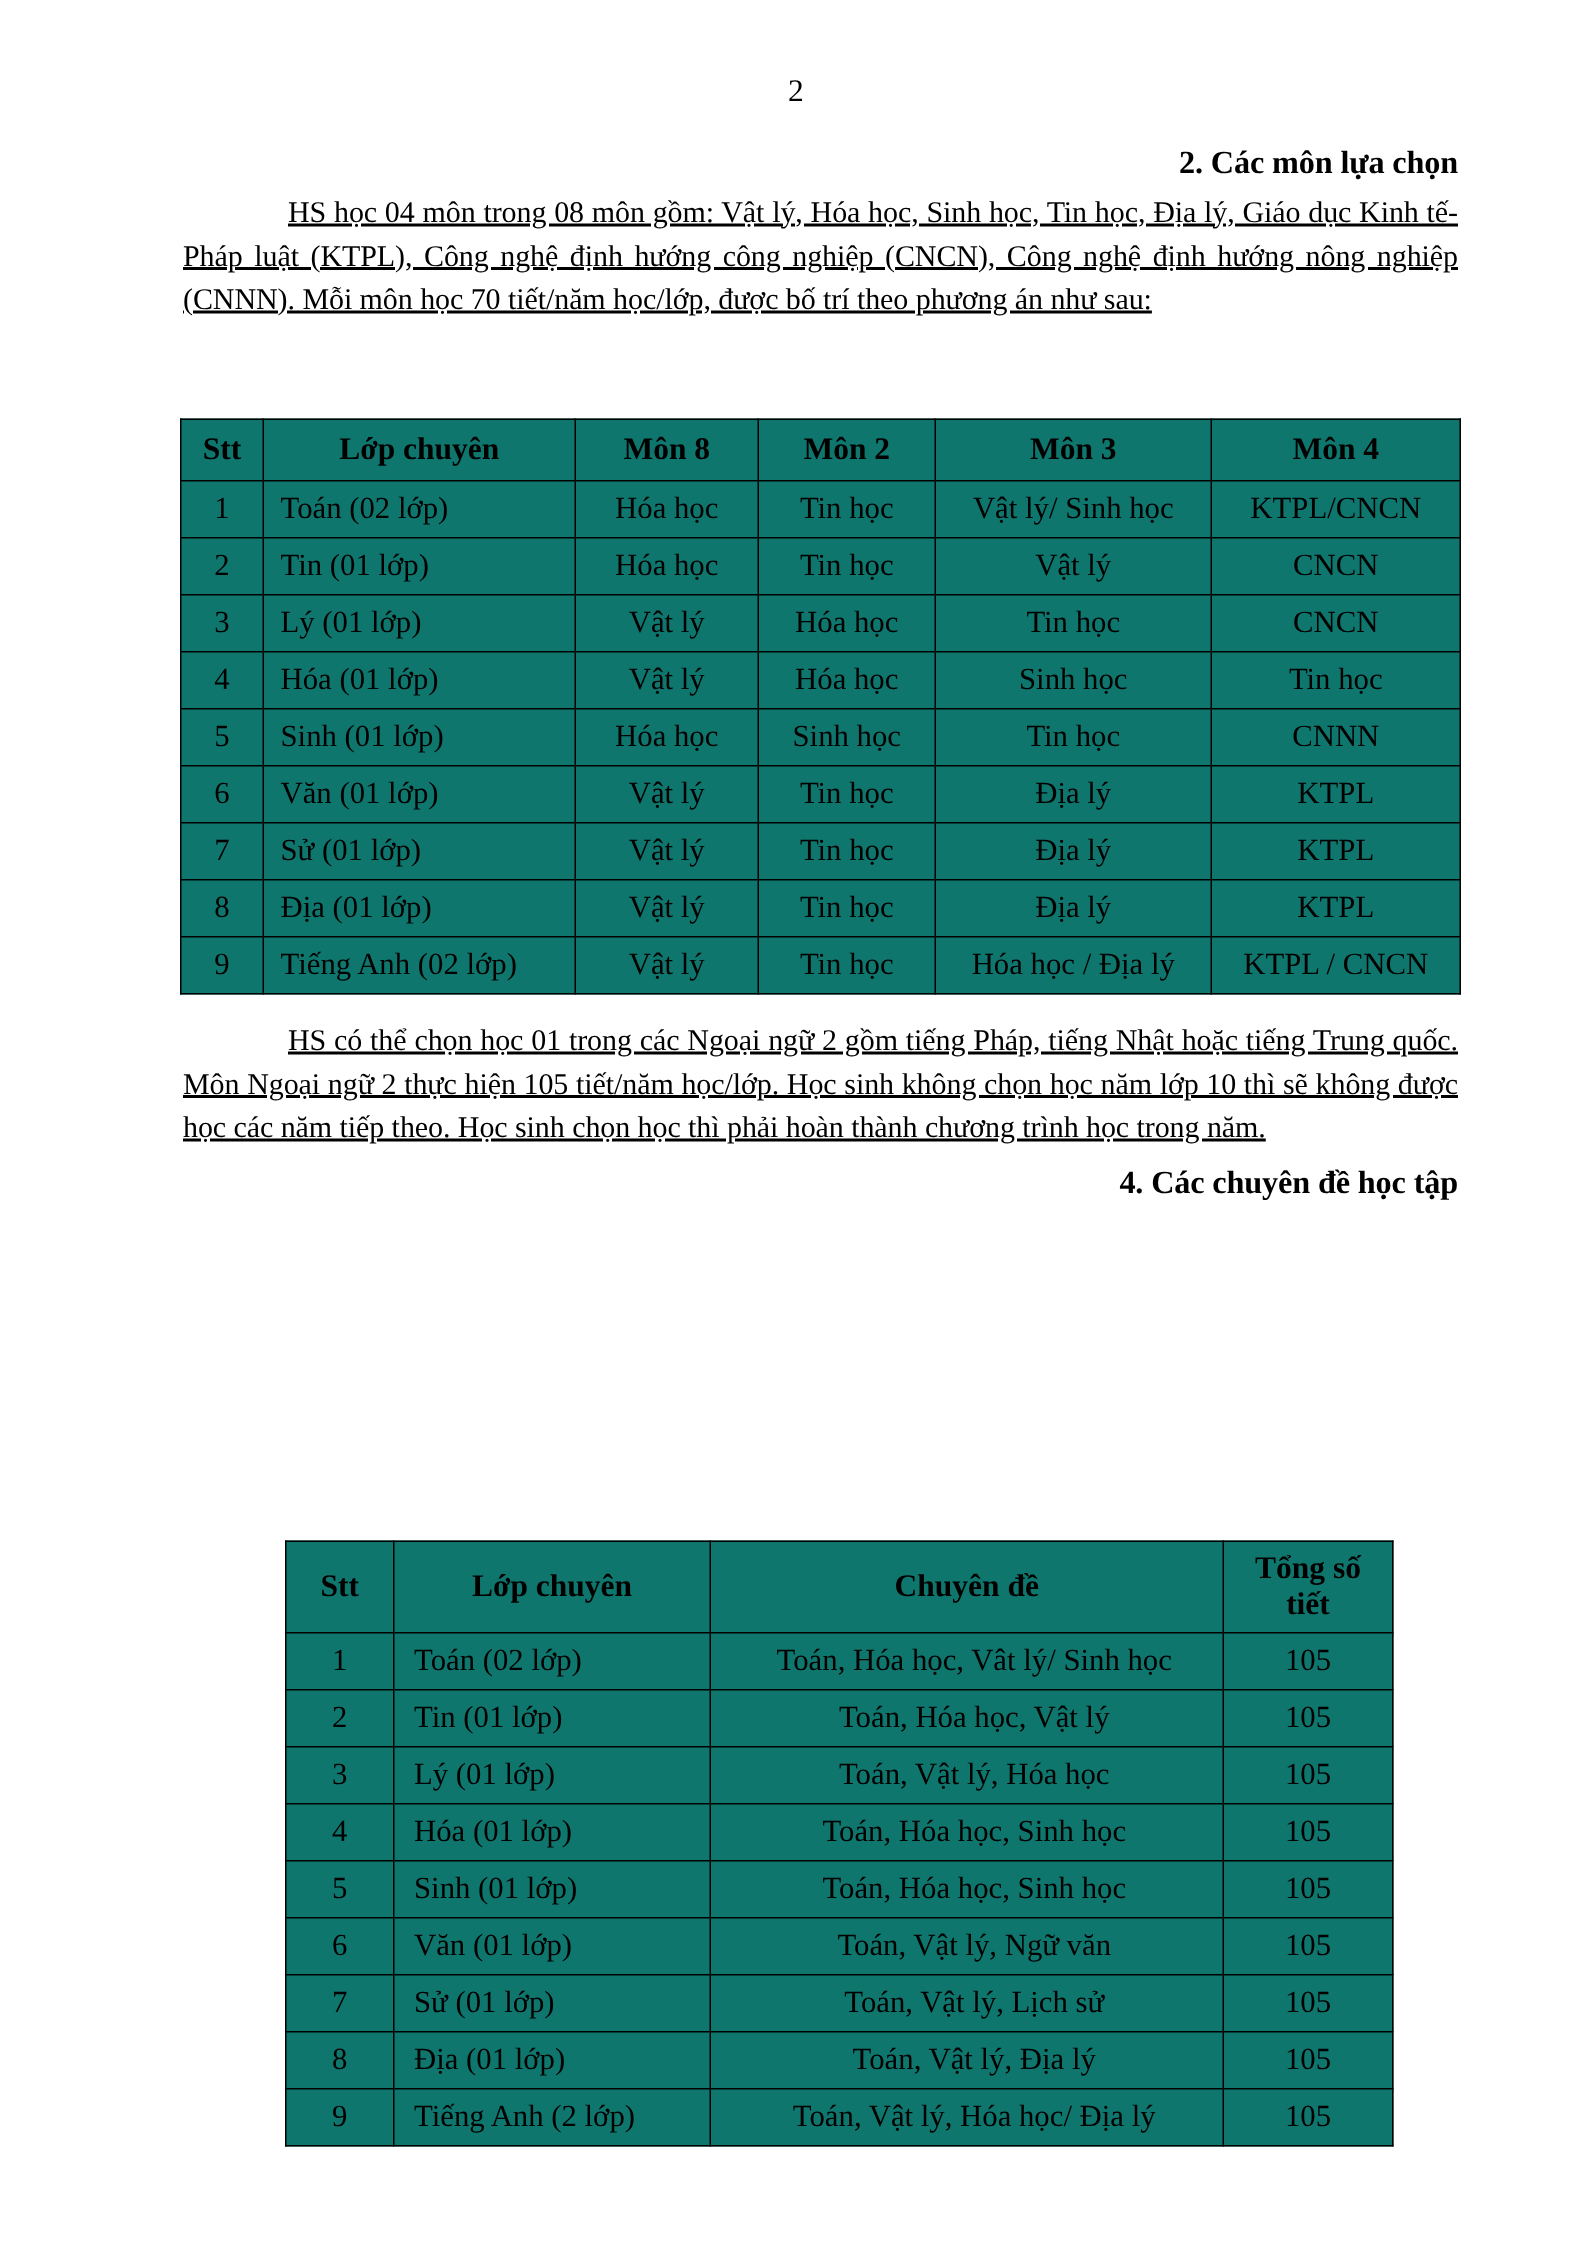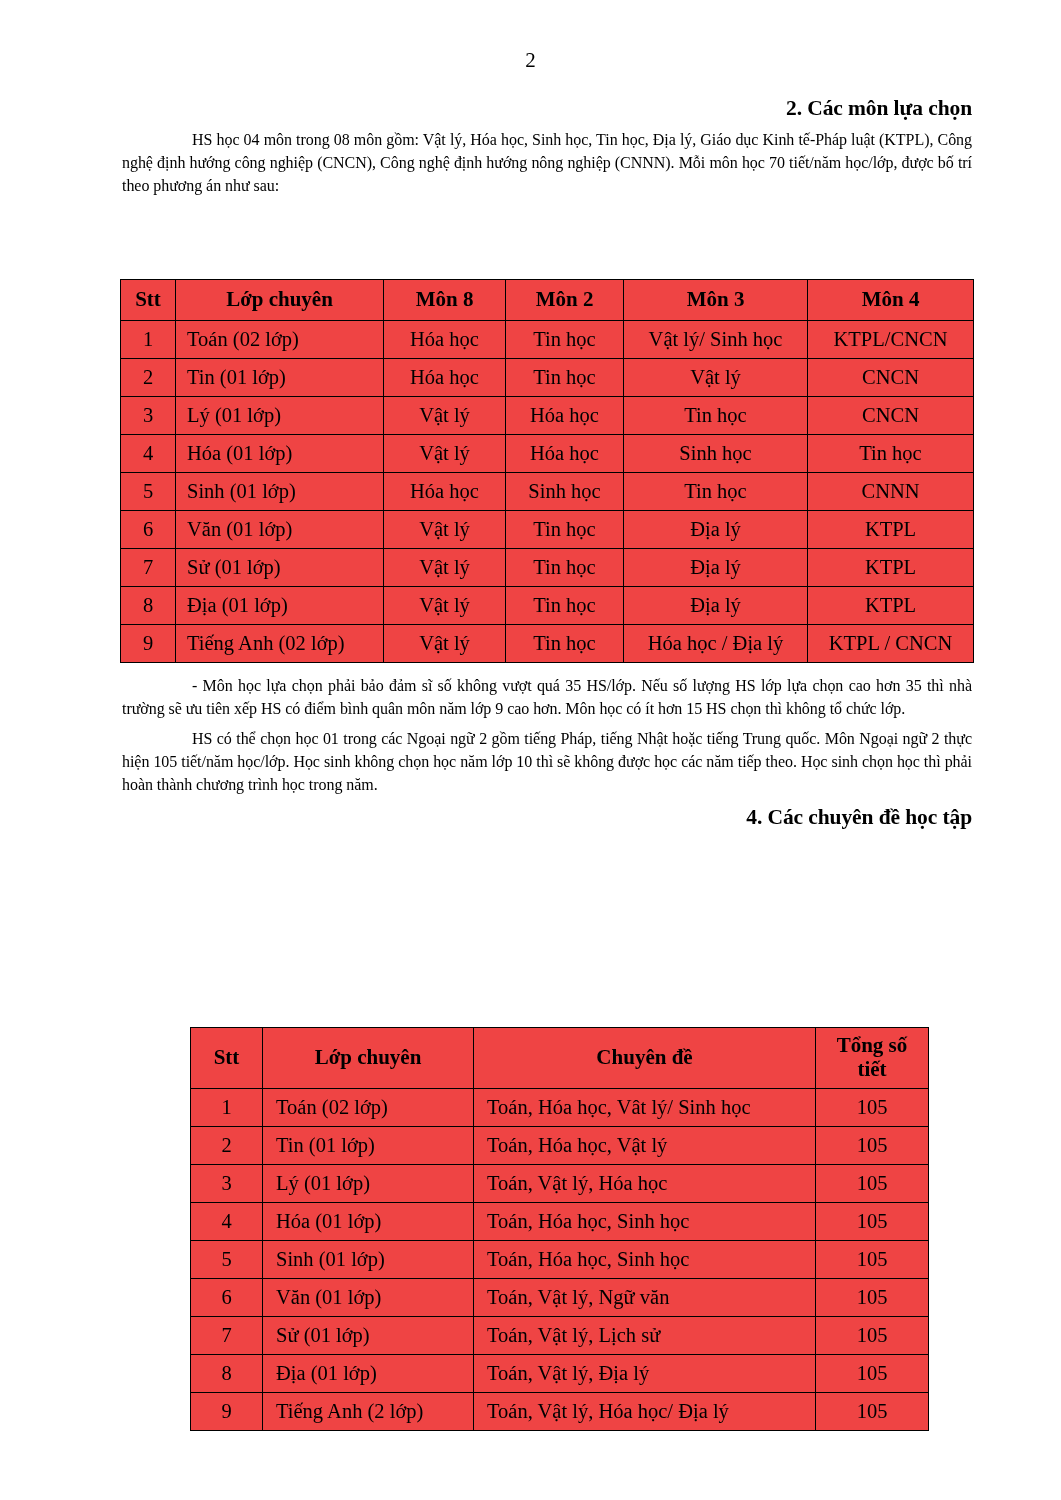"HS học 04 môn trong" p.para { font-size: 16px -> 20px; text-decoration: none -> underline }
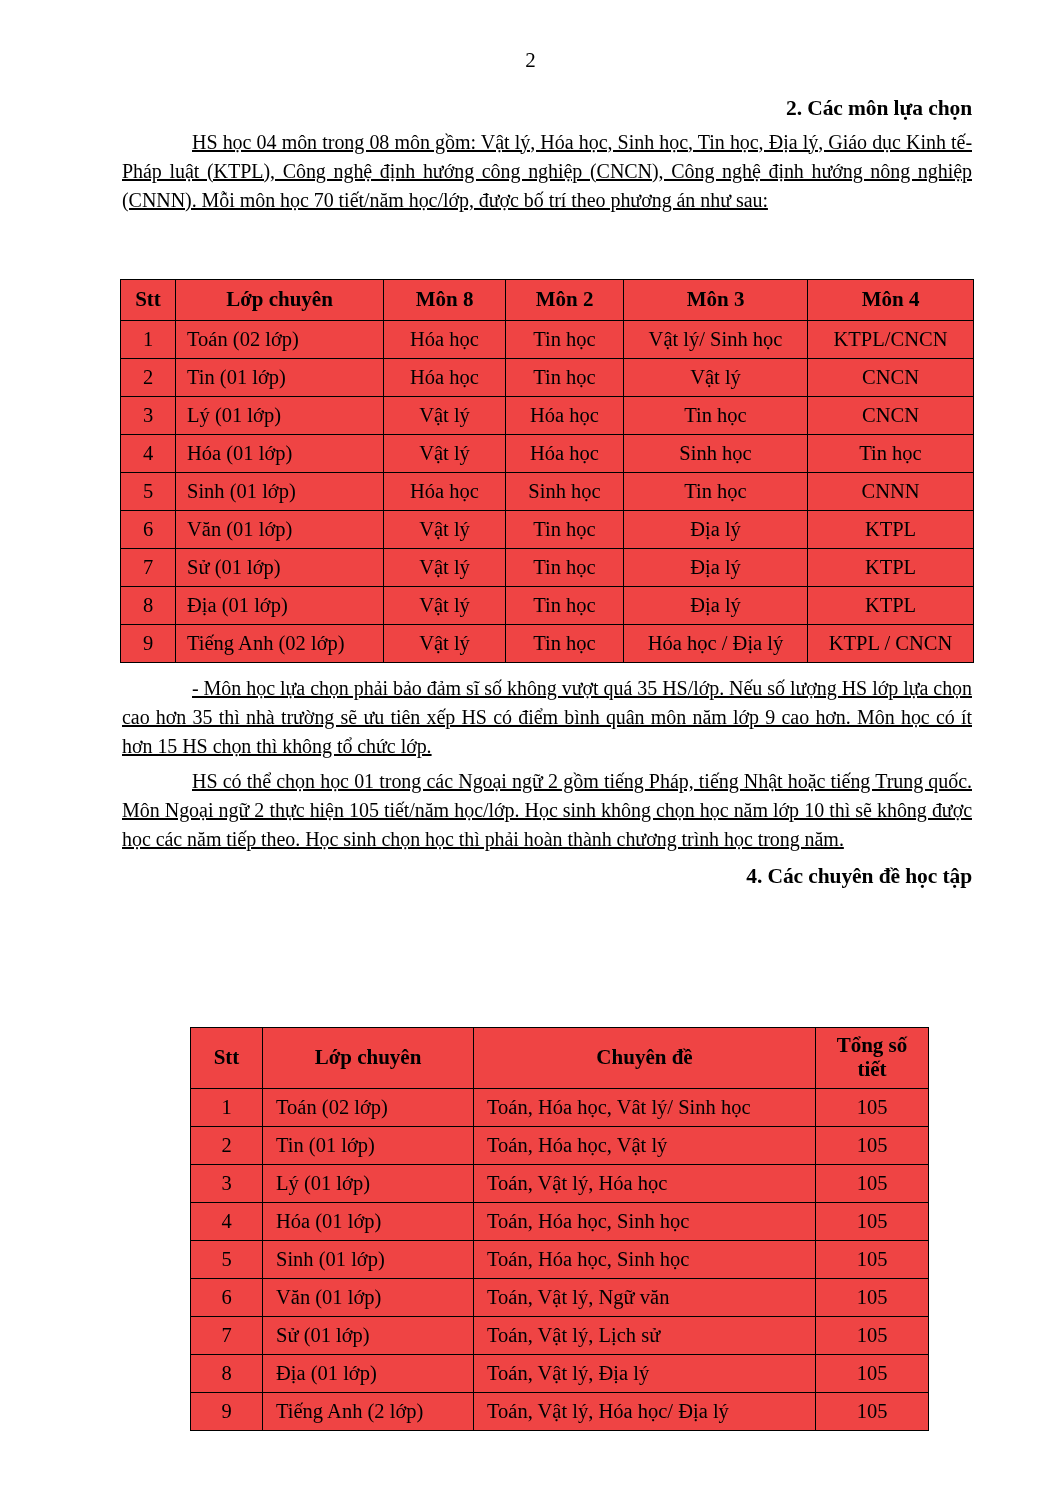"Stt" table.doc-table { background: #ef4444 -> #0f766e }
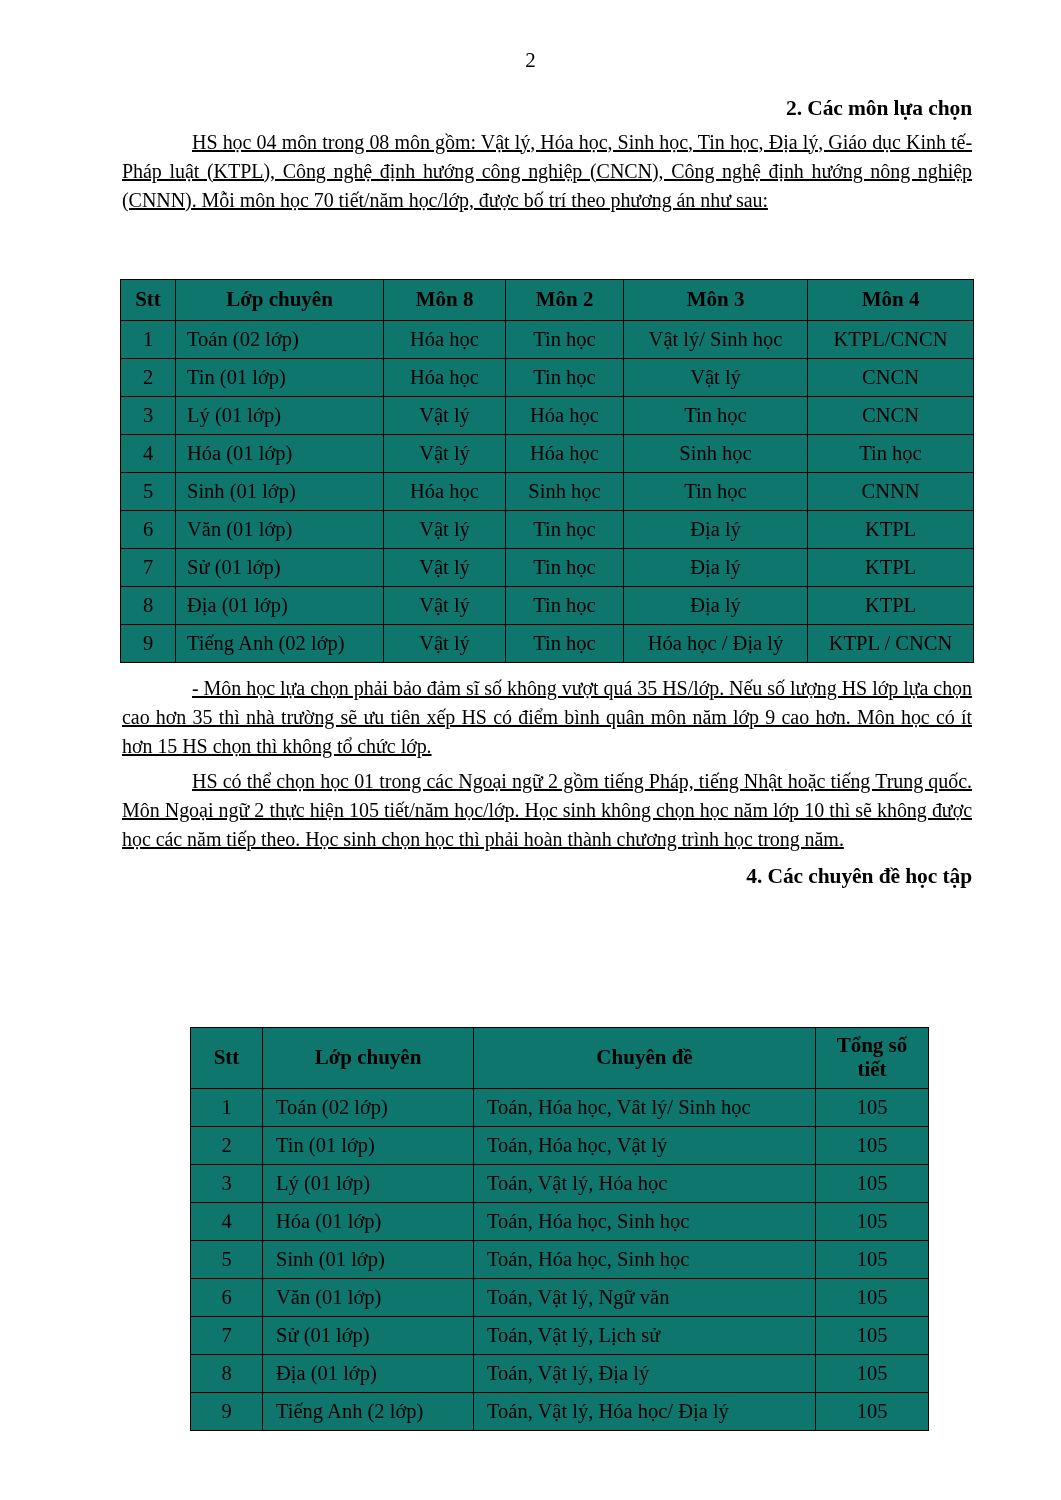"- Môn học lựa chọn" p.para { html: <p>- Môn học lựa chọn phải bảo đảm sĩ số không vượt quá 35 HS/lớp. Nếu số lượng HS lớp lựa chọn cao hơn 35 thì nhà trường sẽ ưu tiên xếp HS có điểm bình quân môn năm lớp 9 cao hơn. Môn học có ít hơn 15 HS chọn thì không tổ chức lớp.</p> -> none }
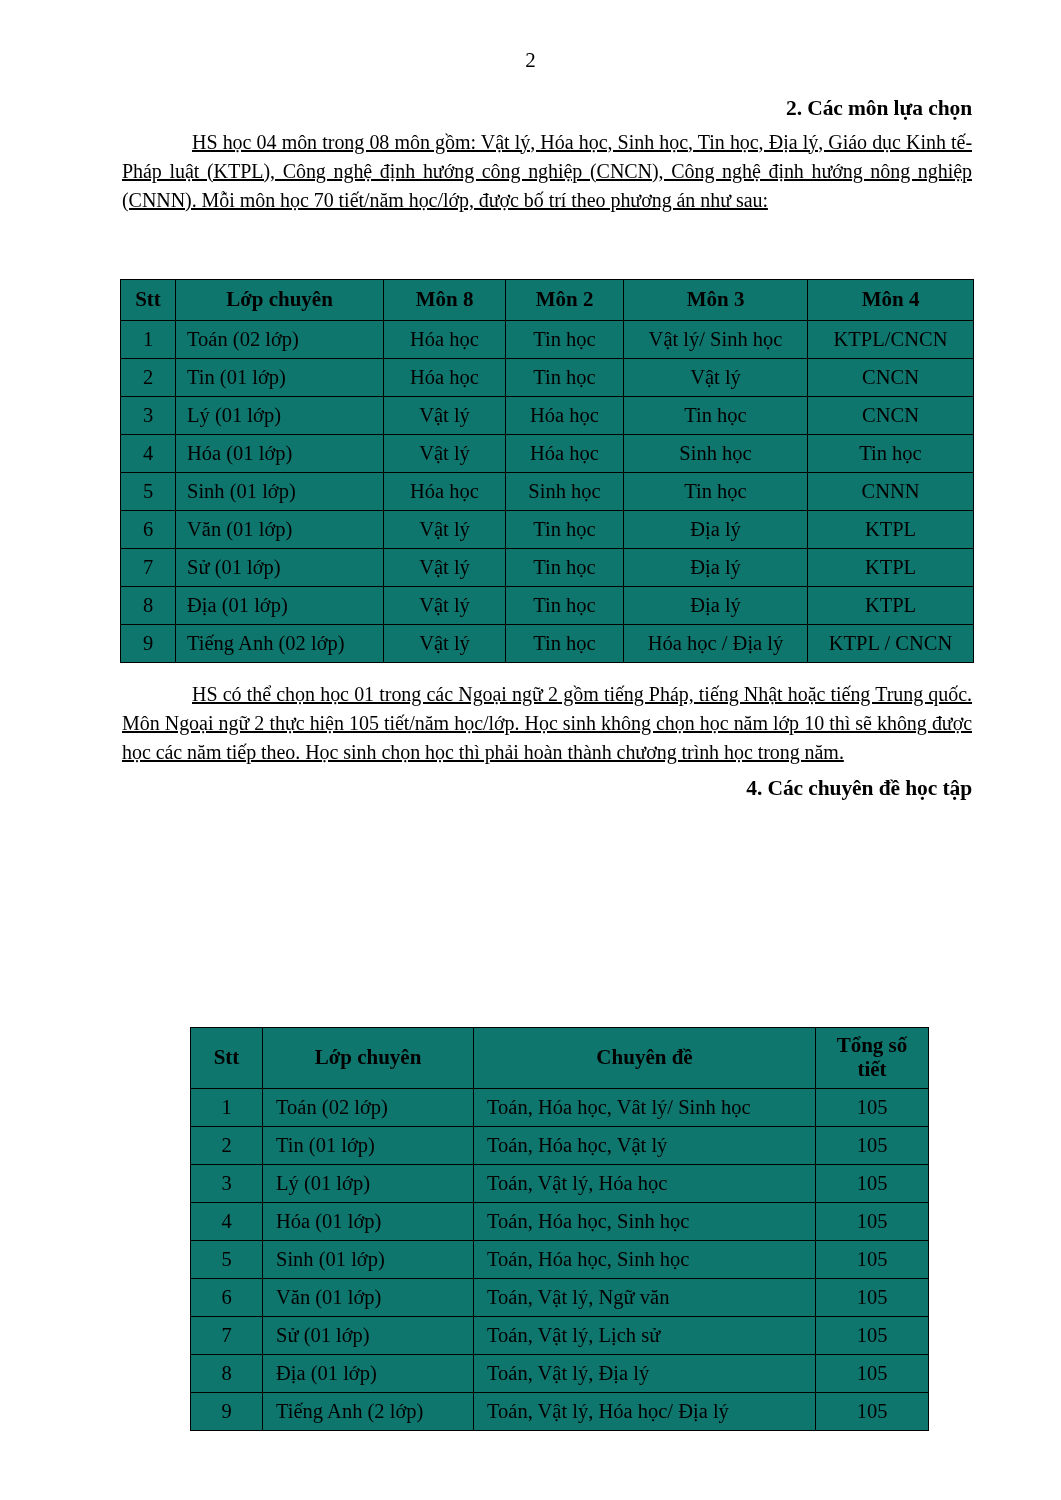"Toán, Hóa học, Vât lý/" table.t2 td.chd { text-align: left -> center }
